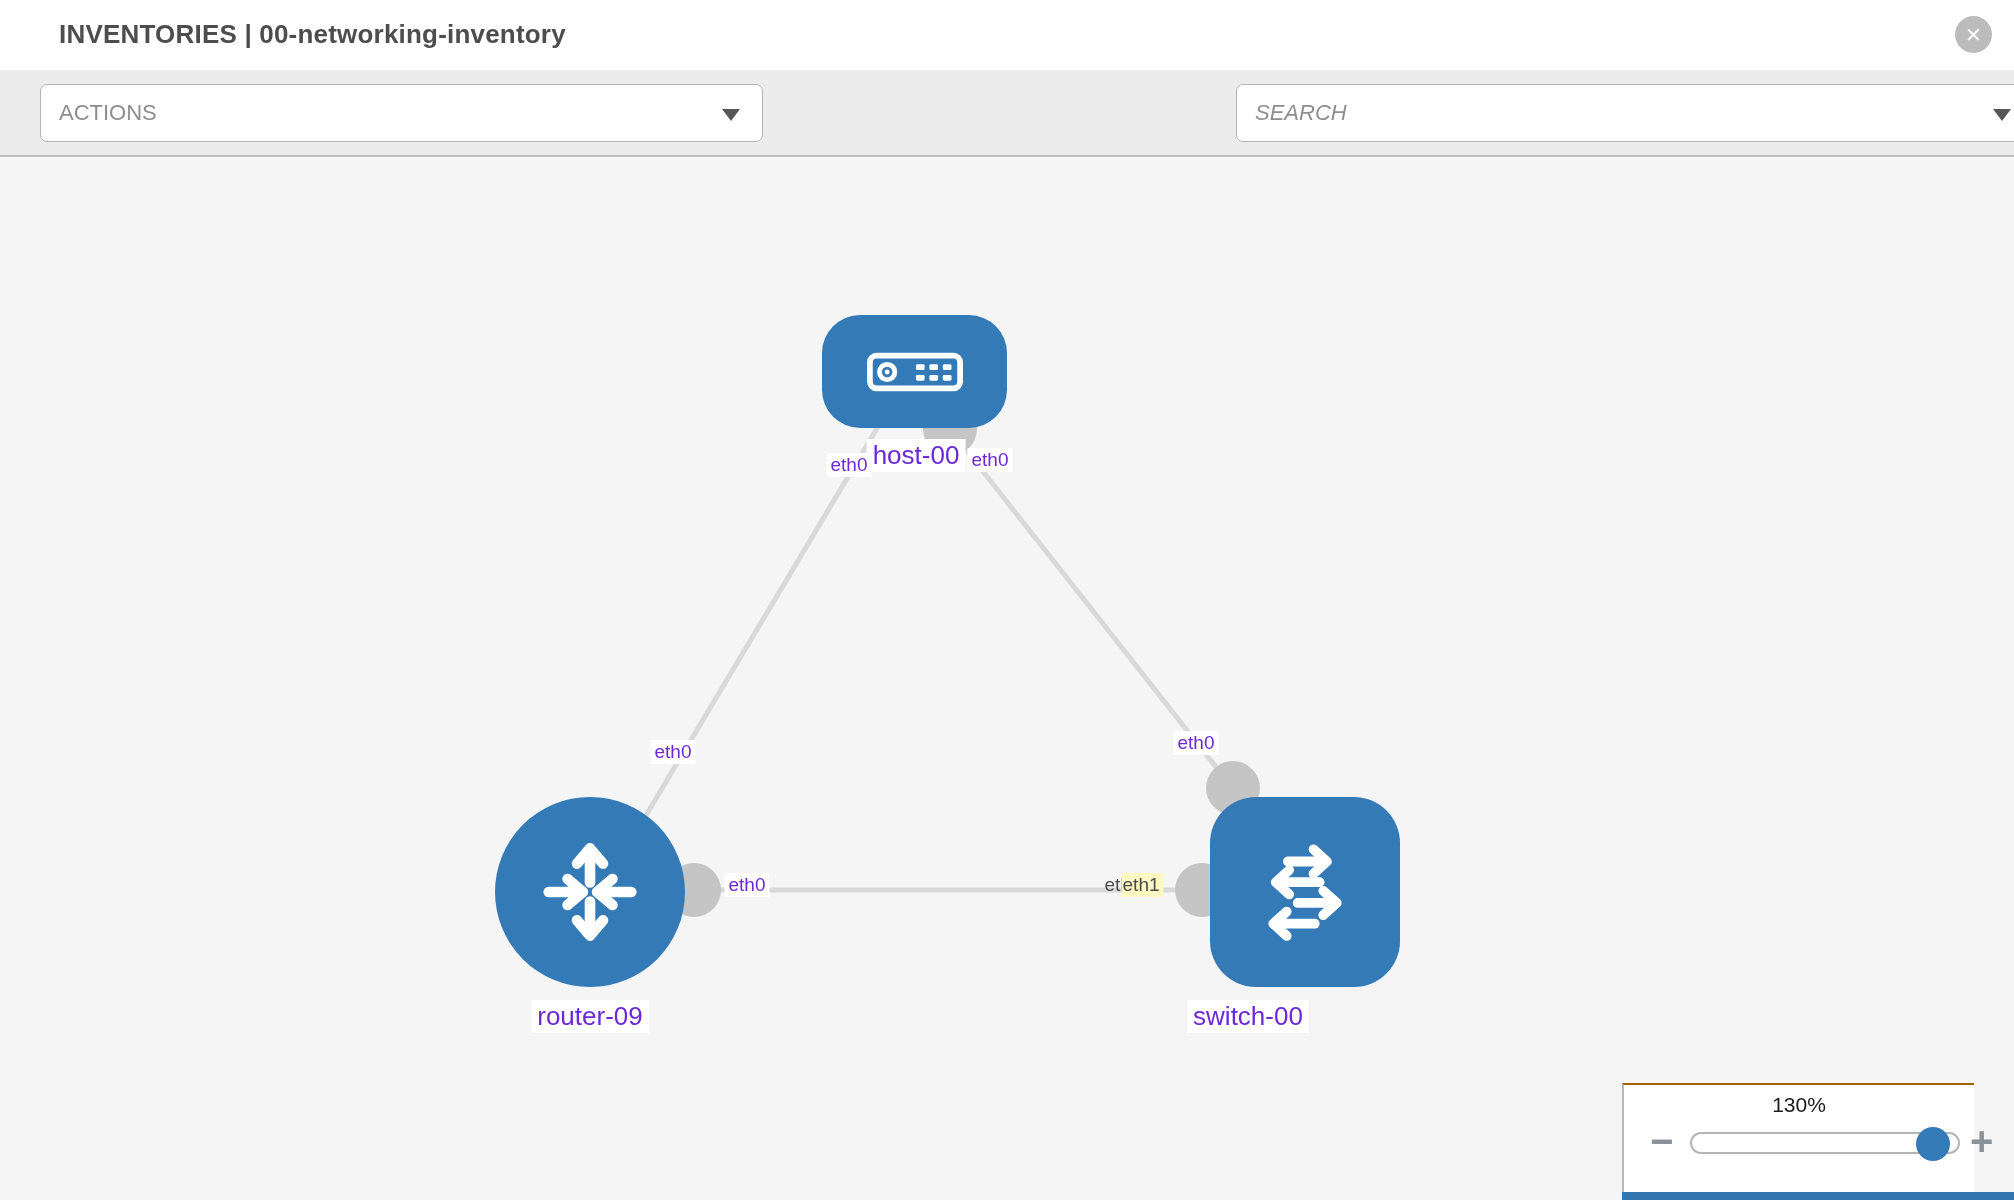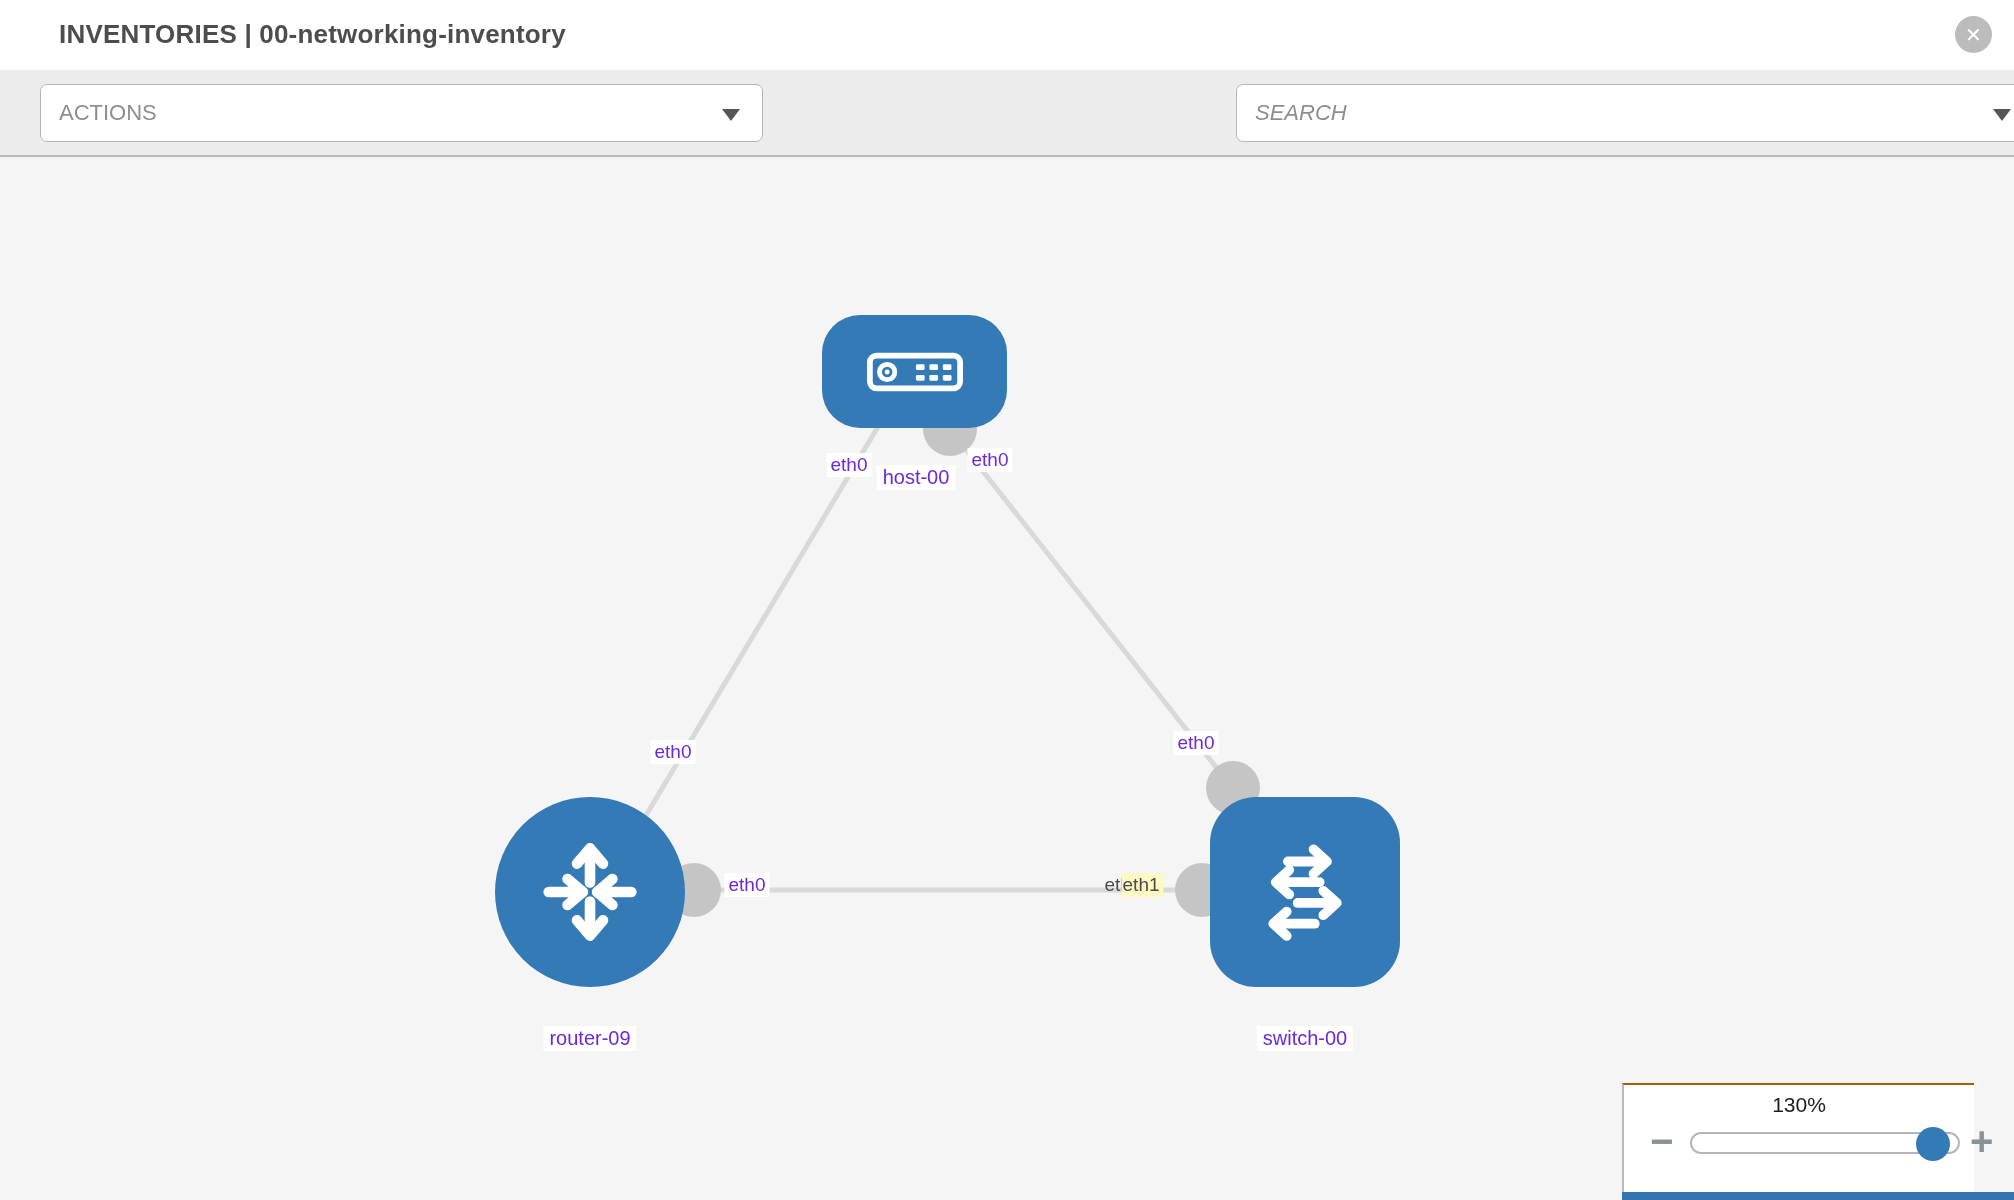"host-00" .lbl-node { font-size: 20px -> 26px; margin-top: 26px -> none }
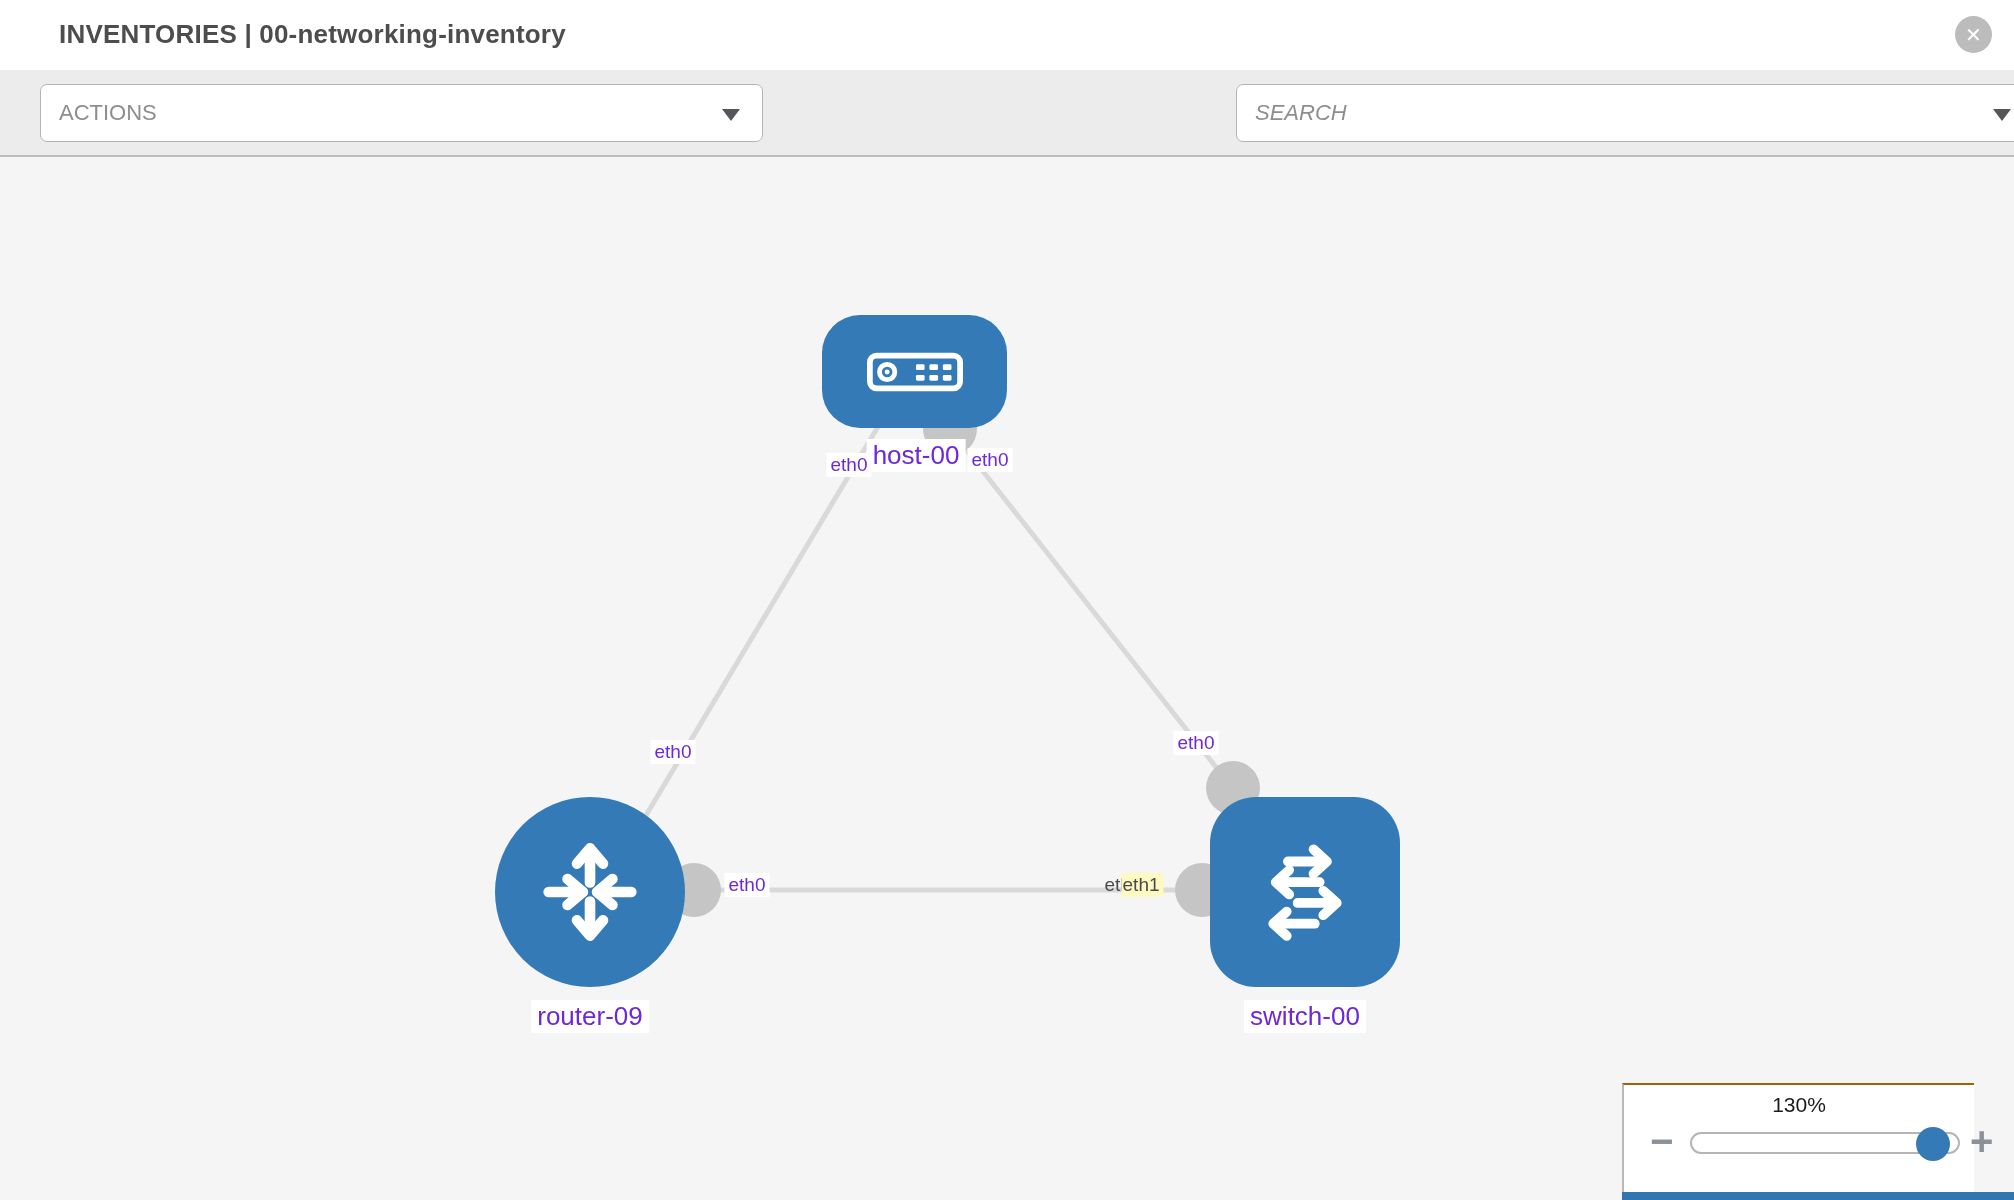"switch-00" div.lbl { left: 1305px -> 1248px }
